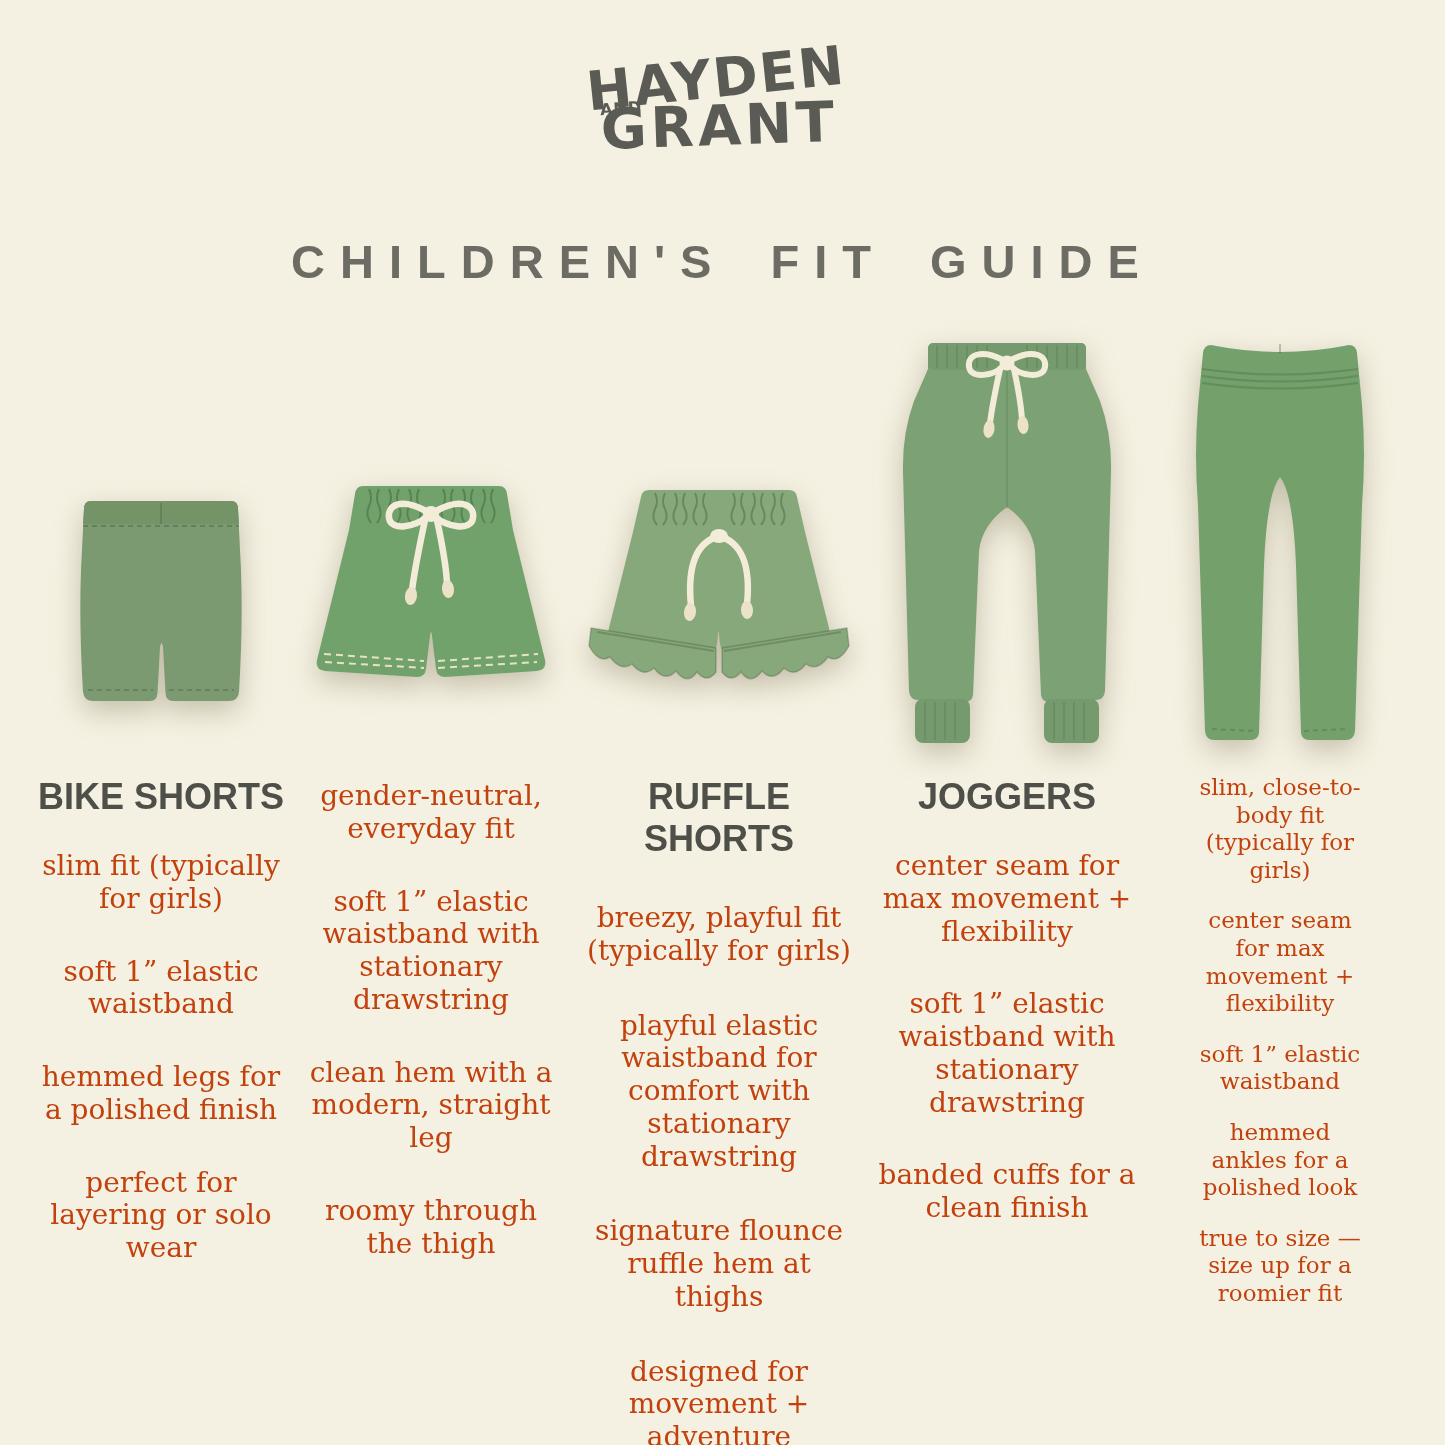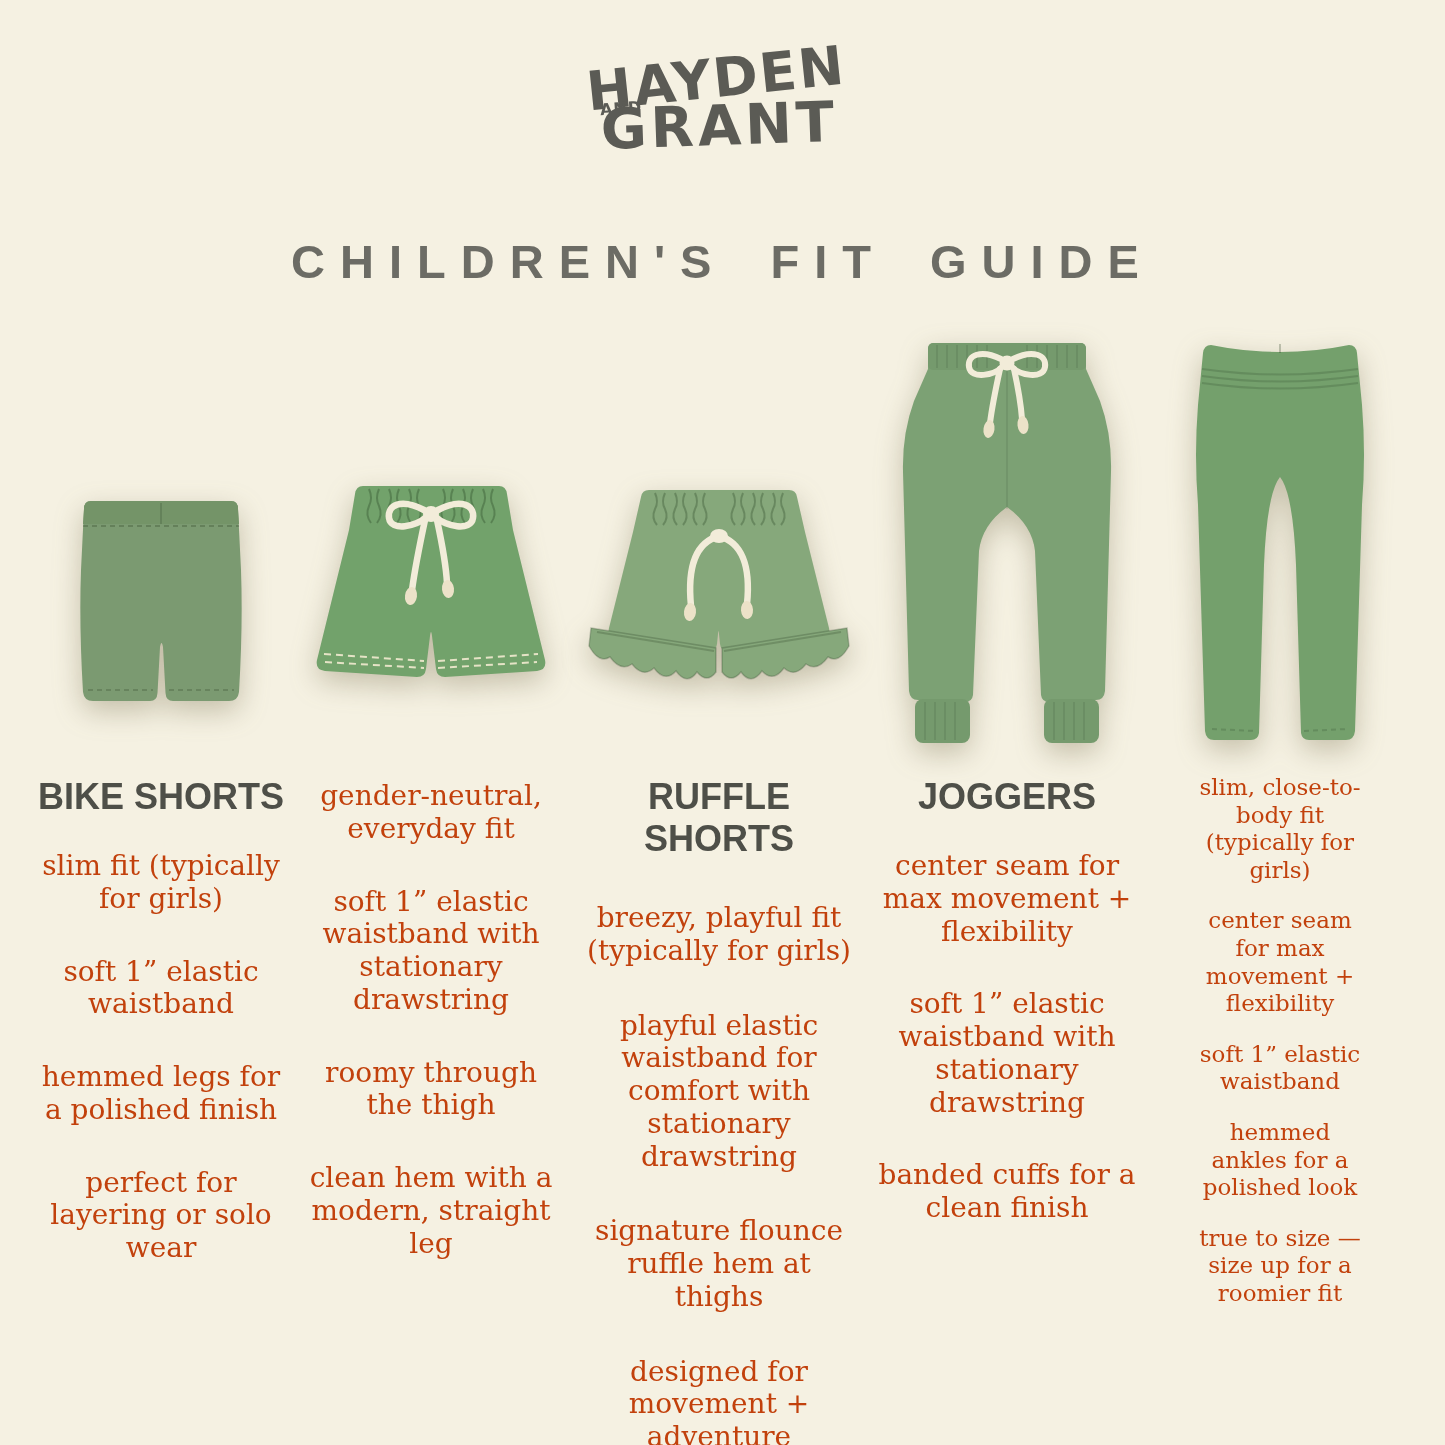"roomy through the thigh" p.feature { order: before "clean hem with a modern," -> after "clean hem with a modern," }
